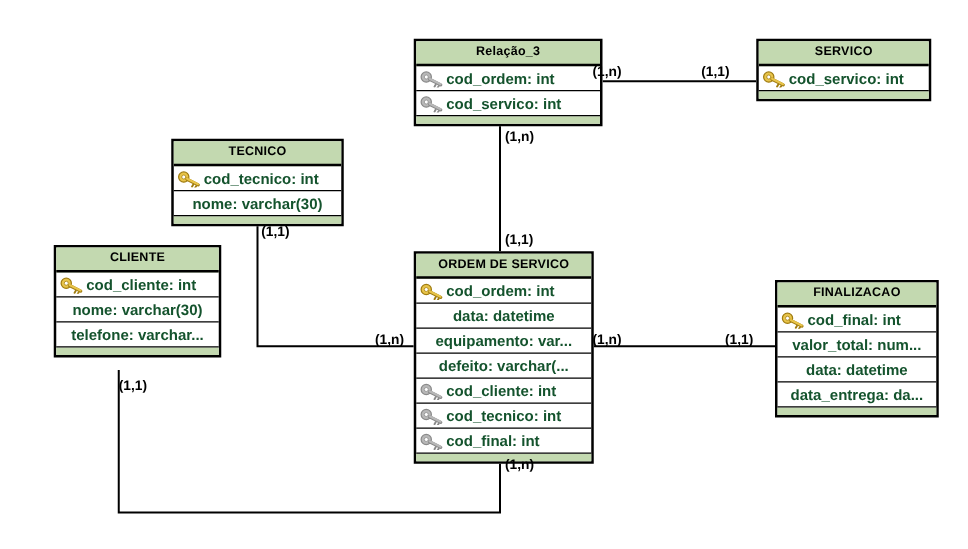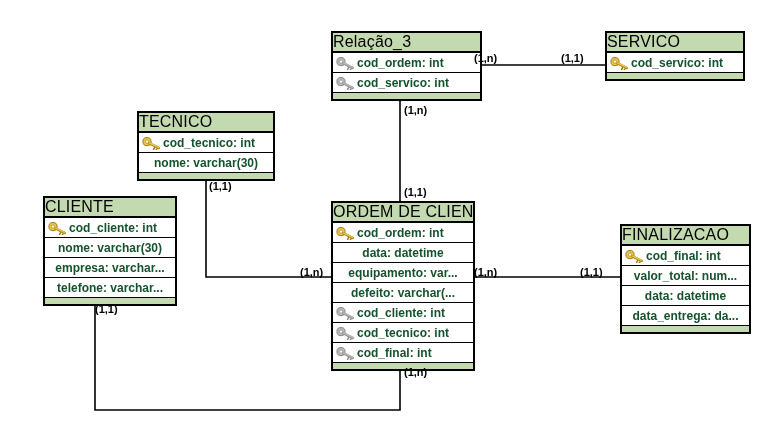"Relação_3" .ent-title { font-size: 16px -> 10px; font-weight: normal -> bold; text-align: none -> center }
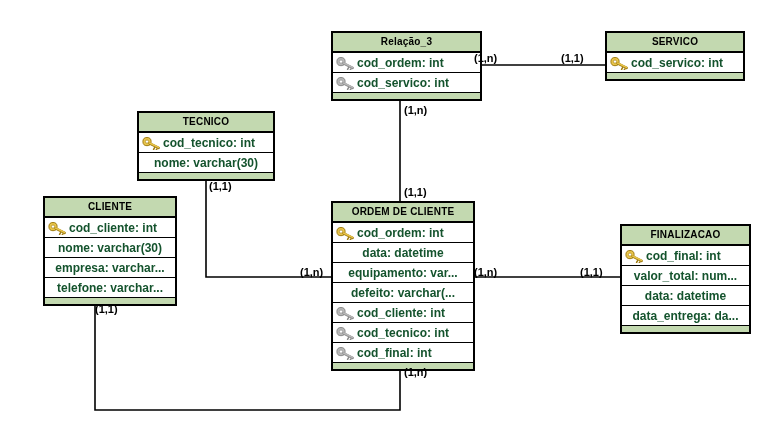"ORDEM DE CLIENTE" div.ent-title { text: CLIENTE -> SERVICO }
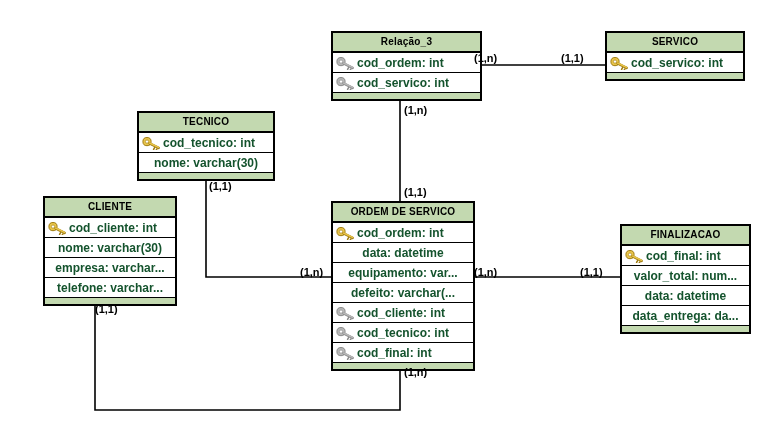"empresa: varchar..." div.attr { html: <div><span>empresa: varchar...</span></div> -> none }
